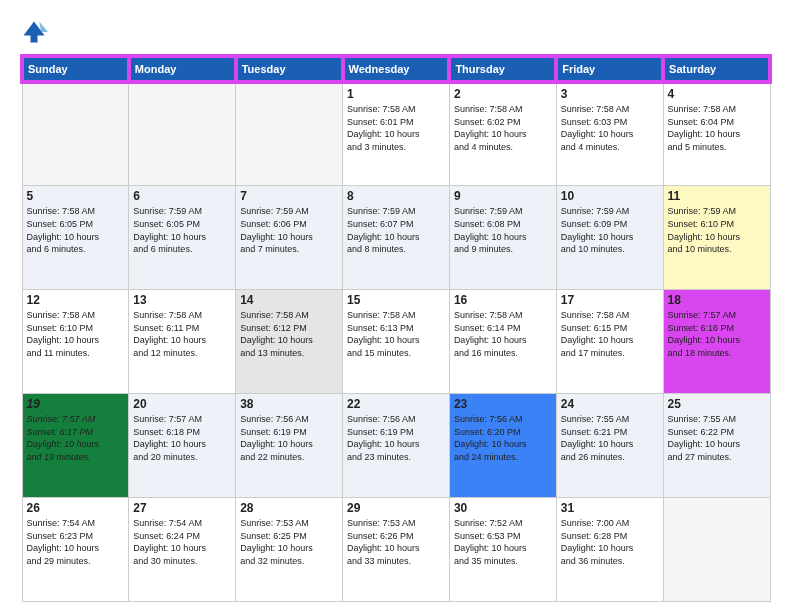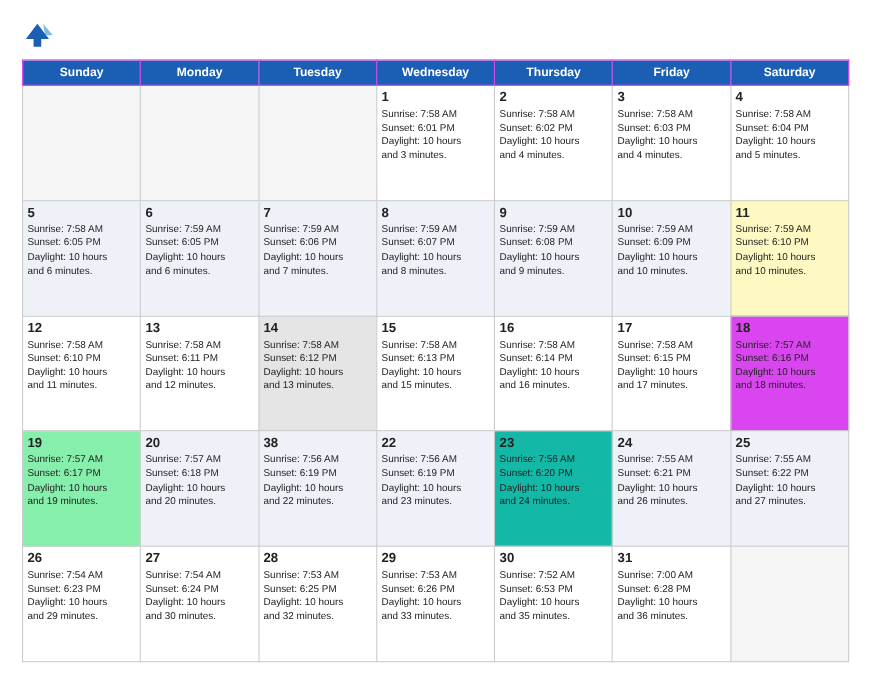"Sunday" .calendar th { border: 1px solid #d946ef -> 4px solid #d946ef; text-align: center -> left }
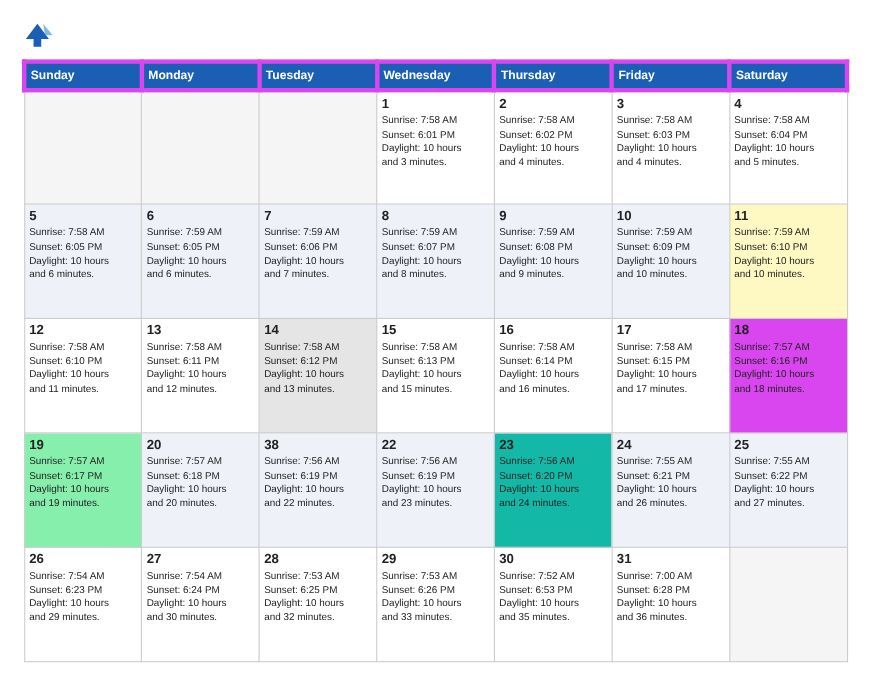"19" td { background: #86efac -> #15803d; font-style: none -> italic }
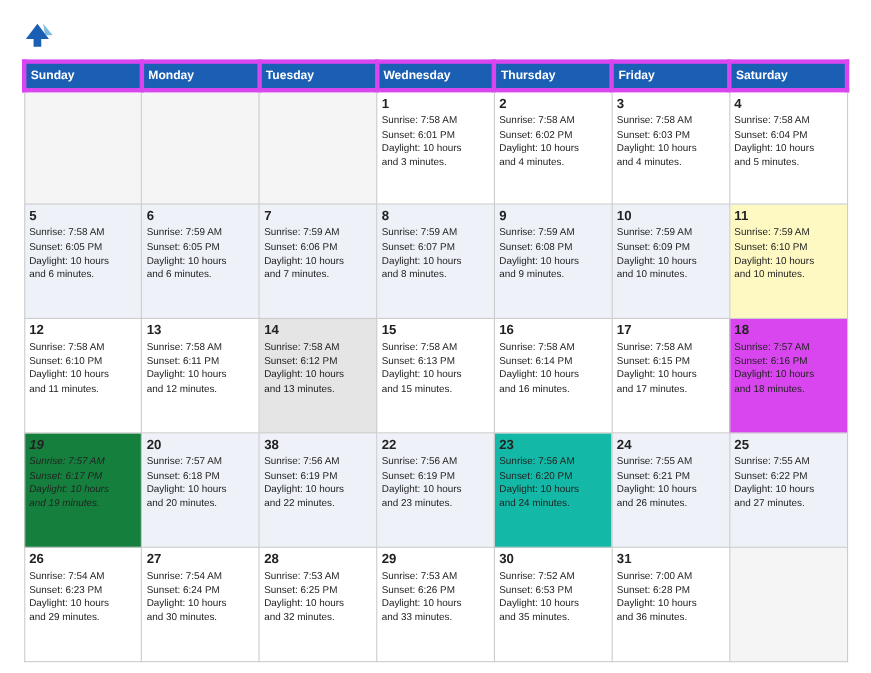"23" td { background: #14b8a6 -> #3b82f6 }
